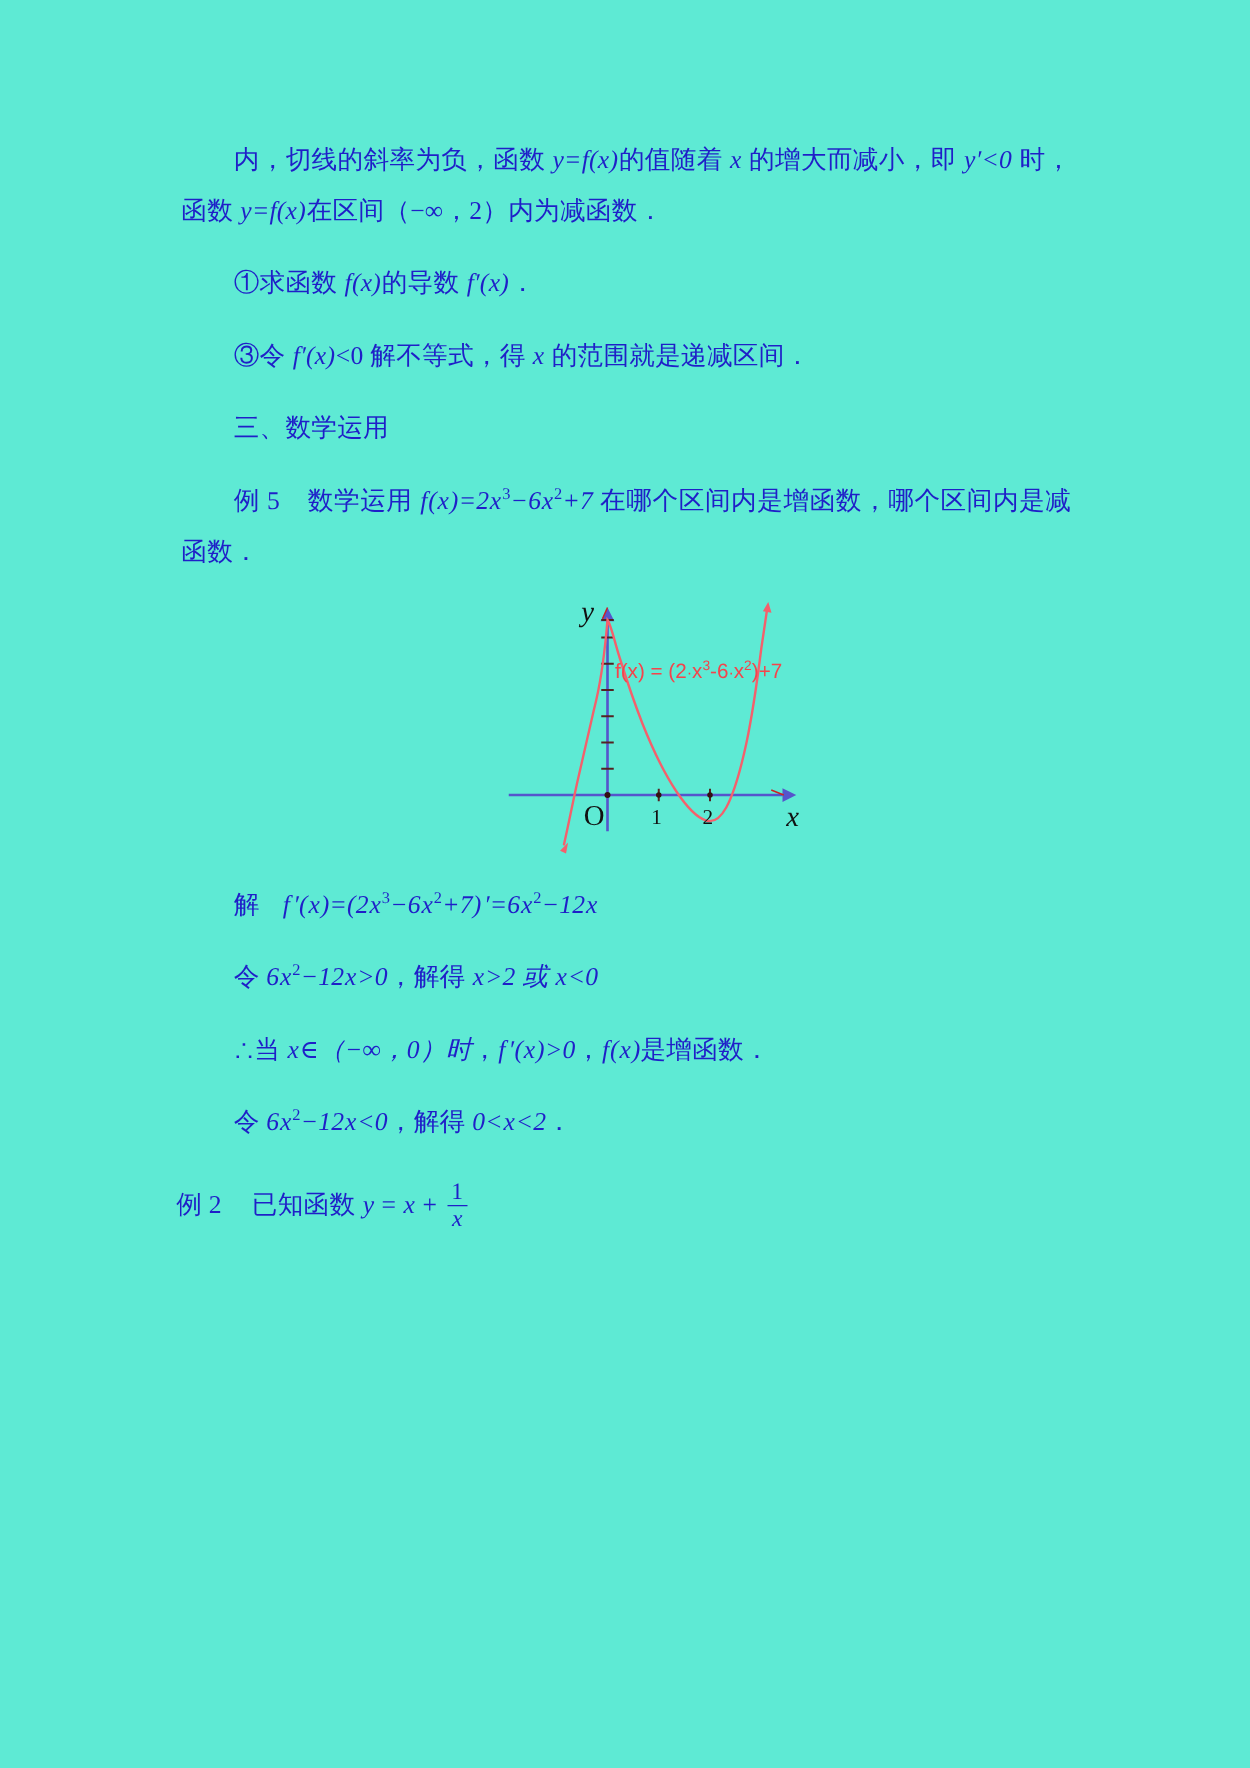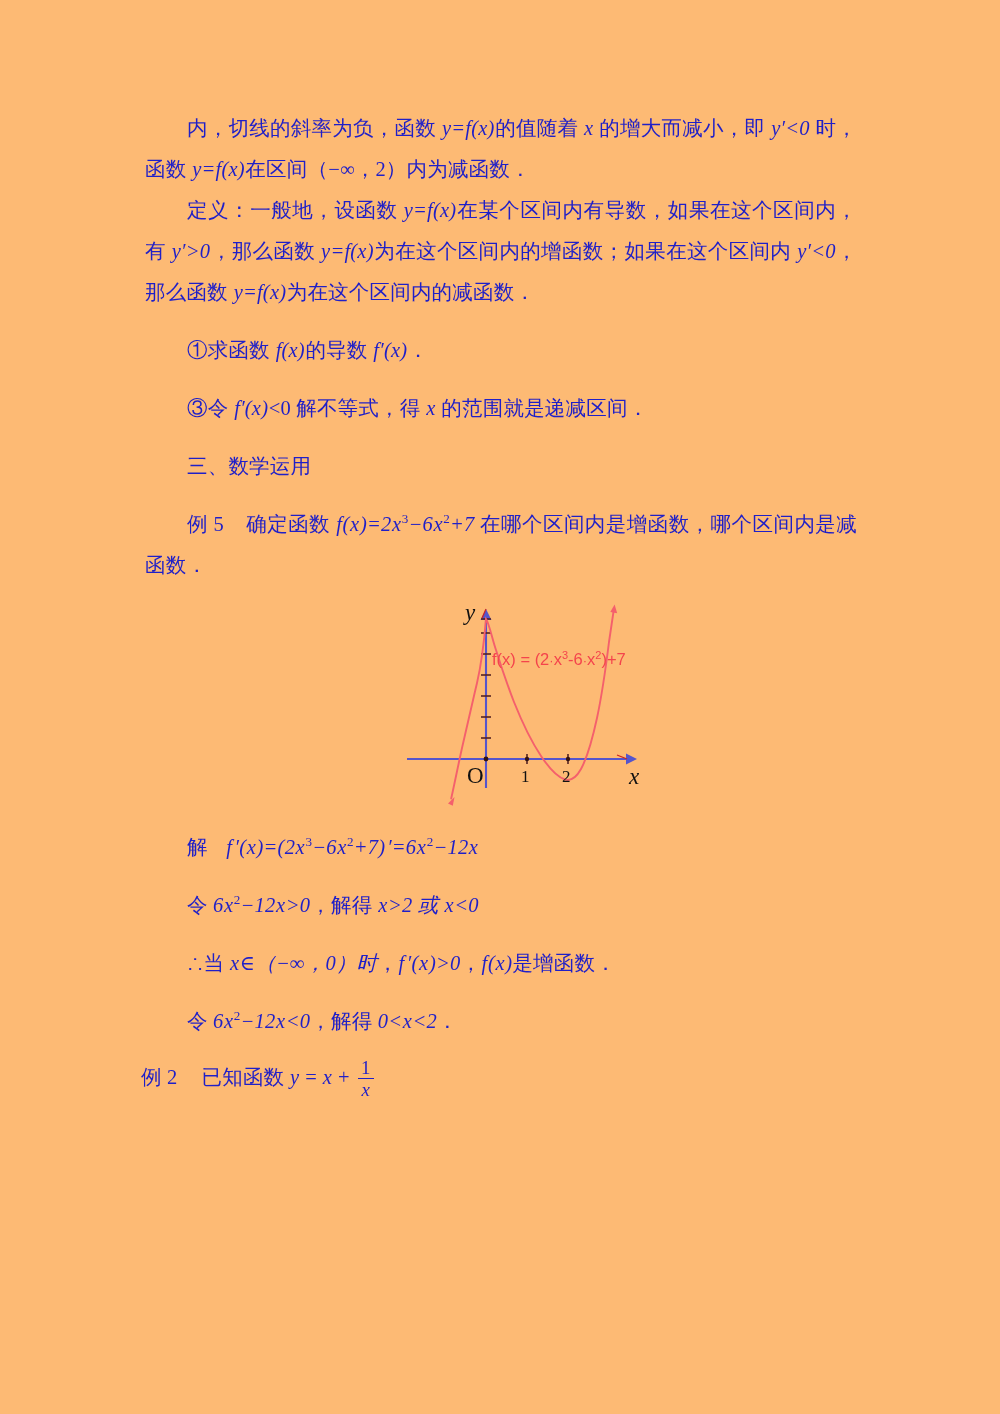"内，切线的斜率为负，函数 y=f(x)的值随着 x 的增大而减小，即 y′<0" .page { background: #fdba74 -> #5eead4 }
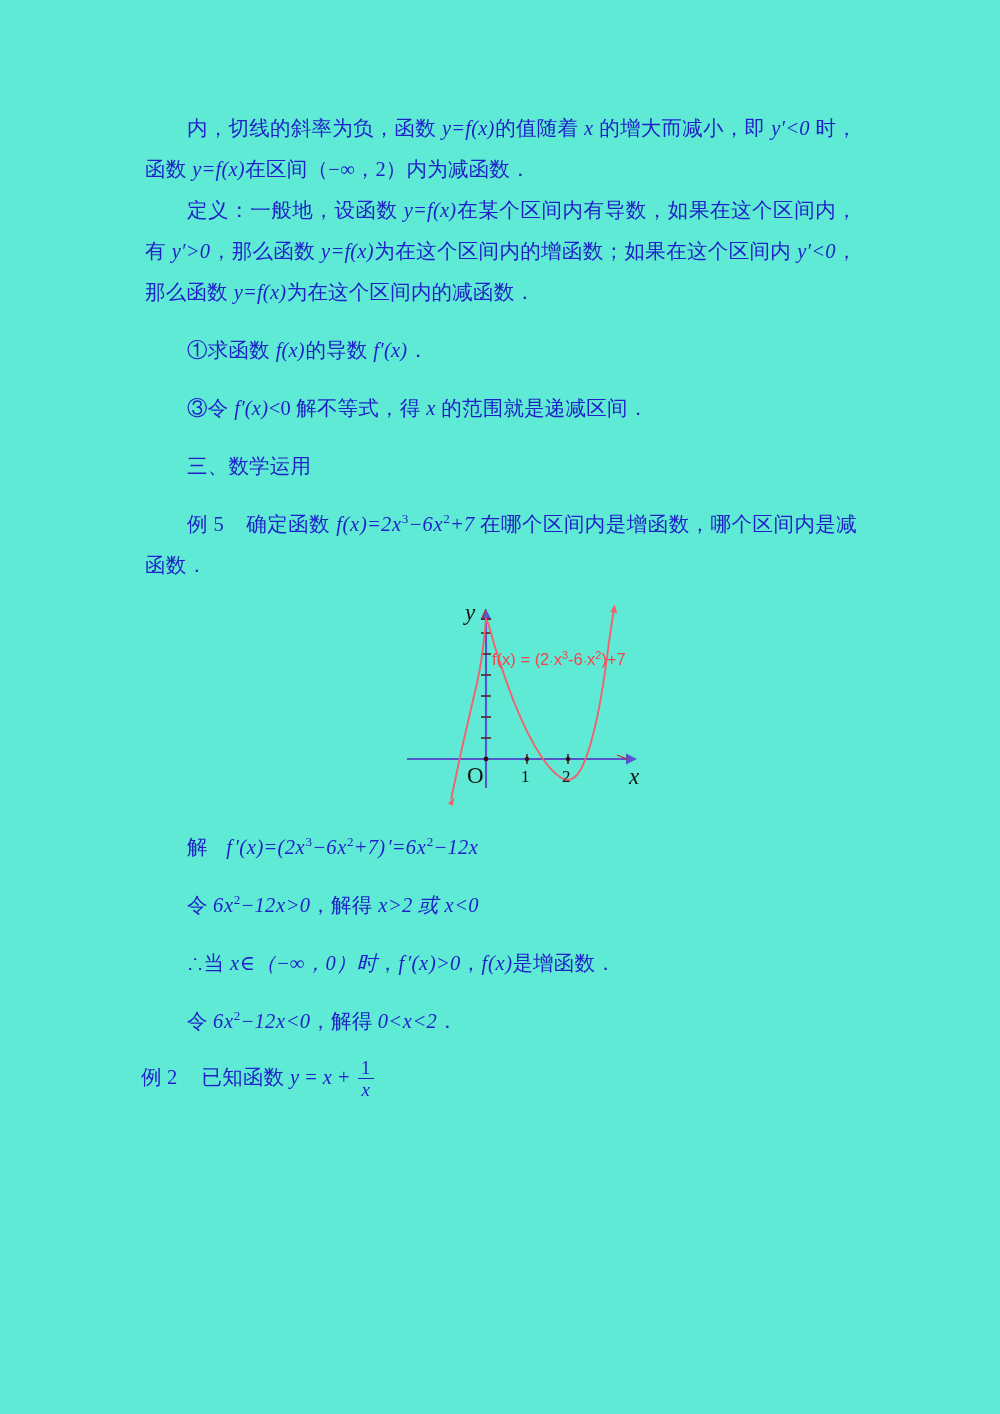"定义：一般地，设函数 y=f(x)在某个区间内有导数，如果在这个区间内，有" p.para { html: <p><span>定义：一般地，设函数 </span><i>y=f(x)</i><span>在某个区间内有导数，如果在这个区间内，有 </span><i>y′&gt;0</i><span>，那么函数 </span><i>y=f(x)</i><span>为在这个区间内的增函数；如果在这个区间内 </span><i>y′&lt;0</i><span>，那么函数 </span><i>y=f(x)</i><span>为在这个区间内的减函数．</span></p> -> none }
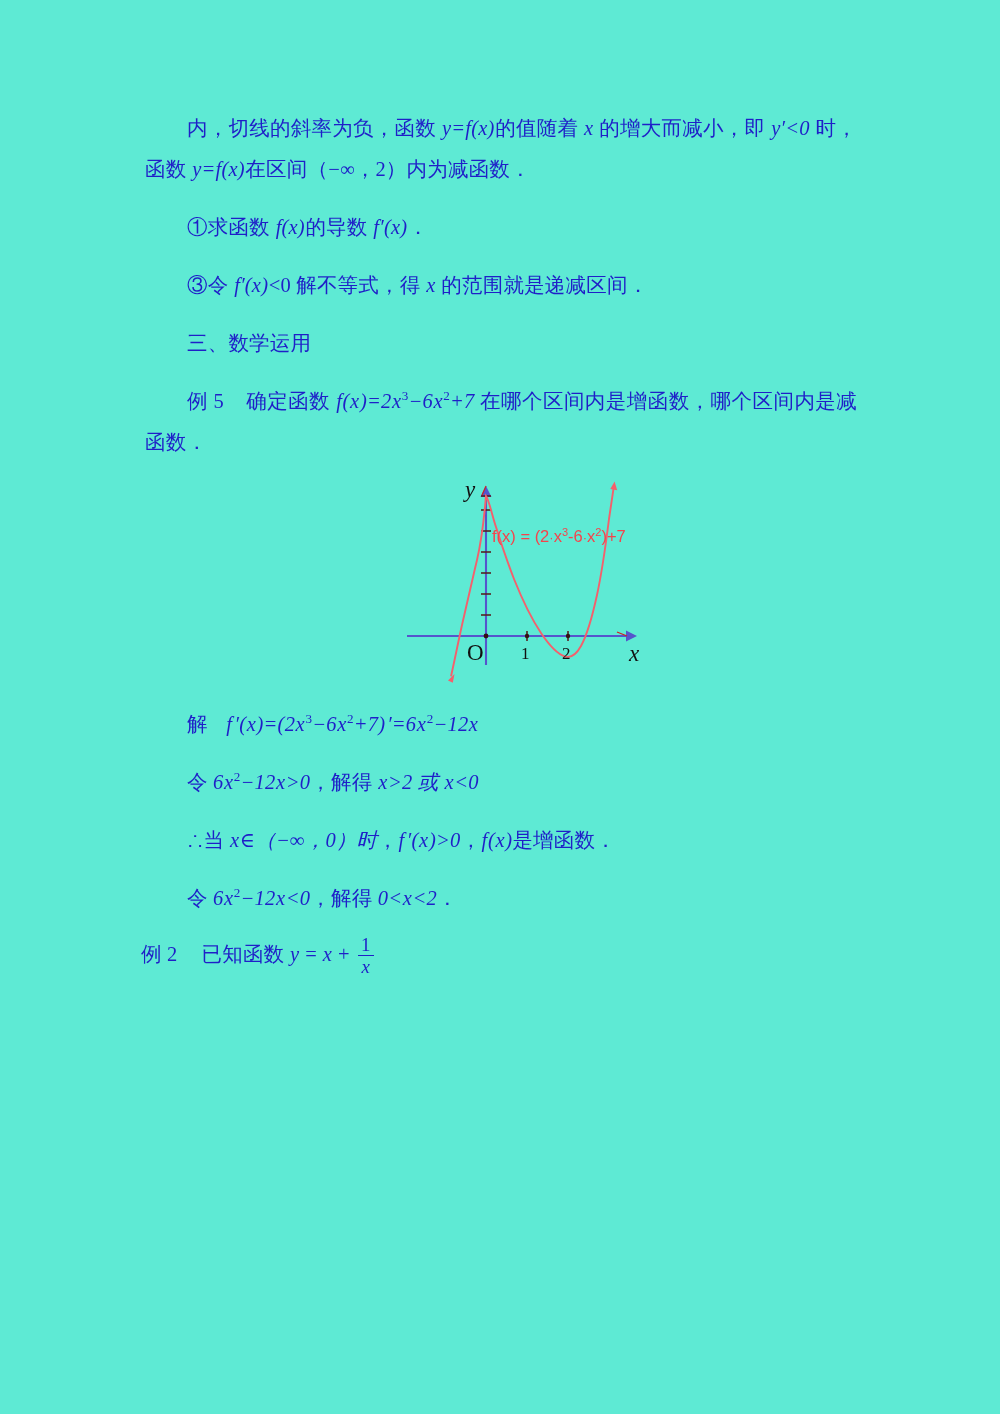"确定函数" span { text: 确定函数 -> 数学运用 }
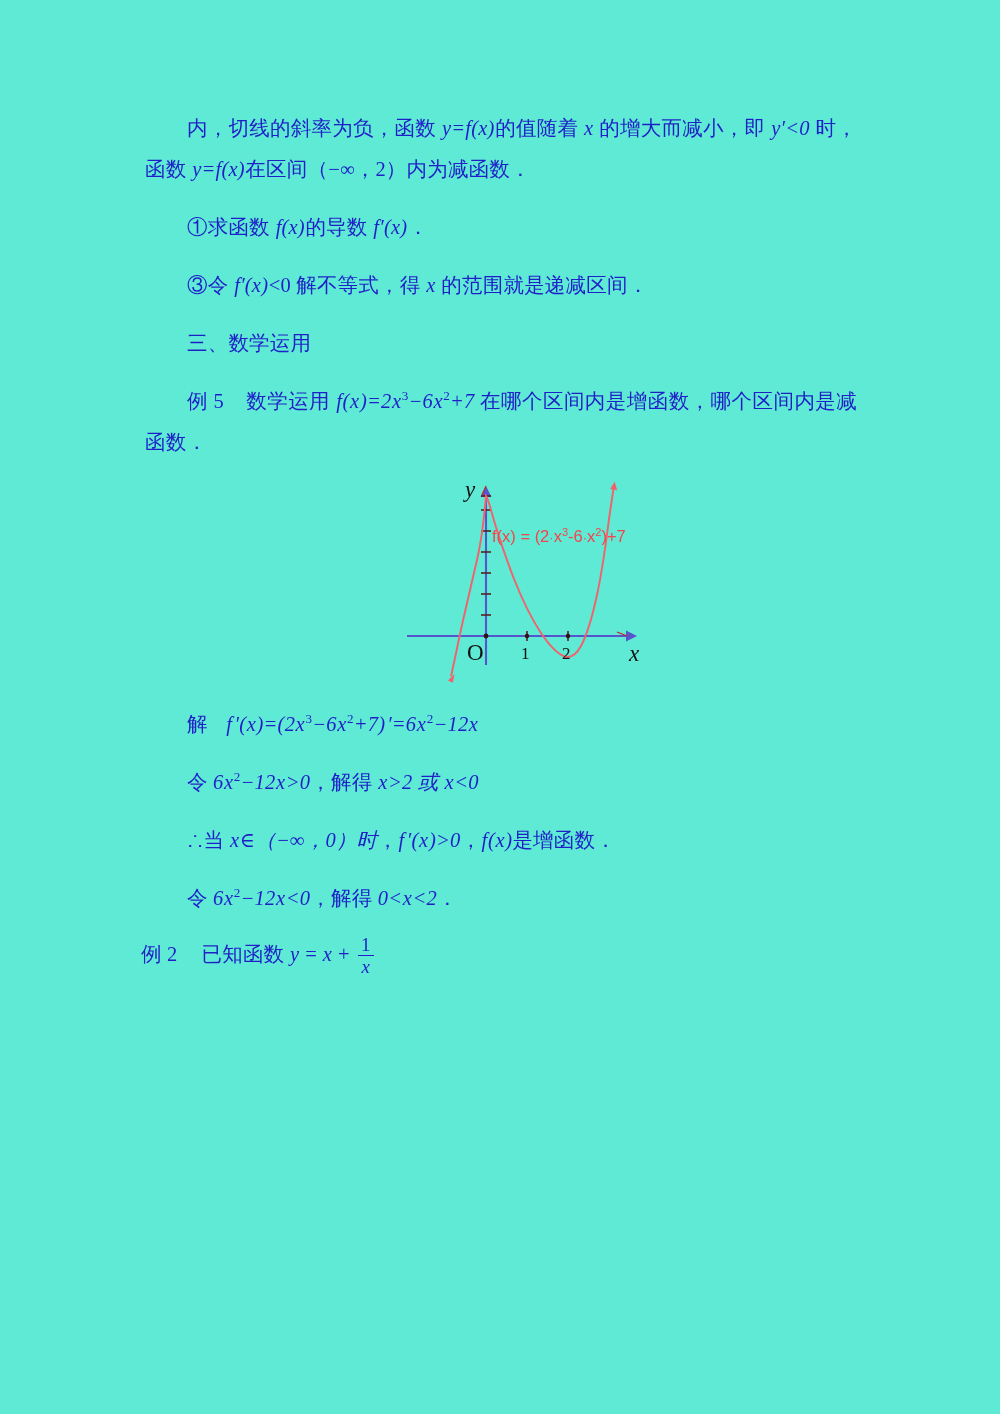"例 2 已知函数 y =" .para.spaced-lg { margin-top: 12px -> 22px }
